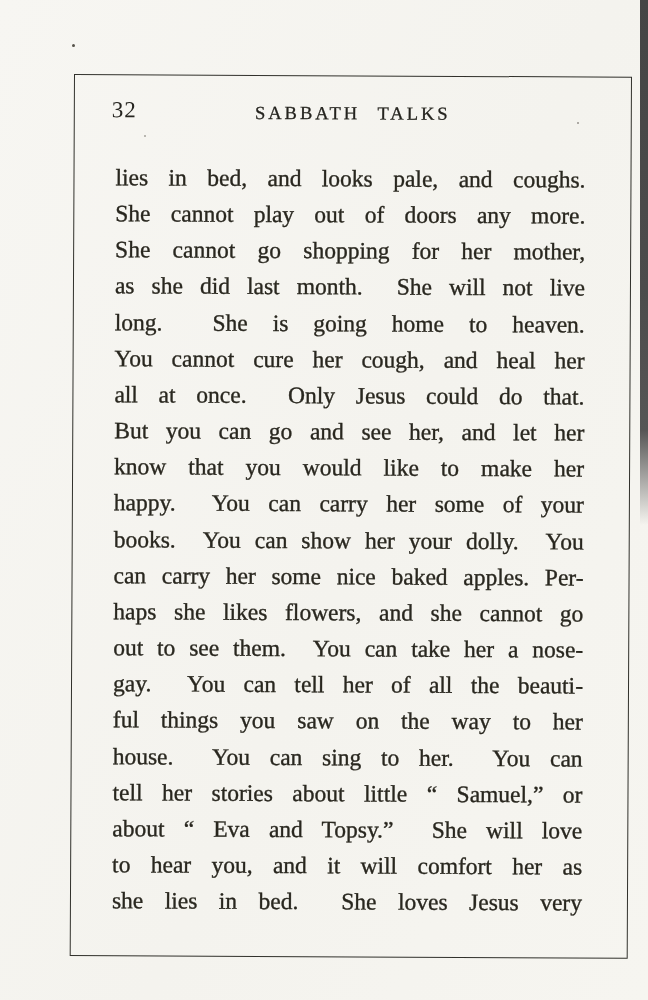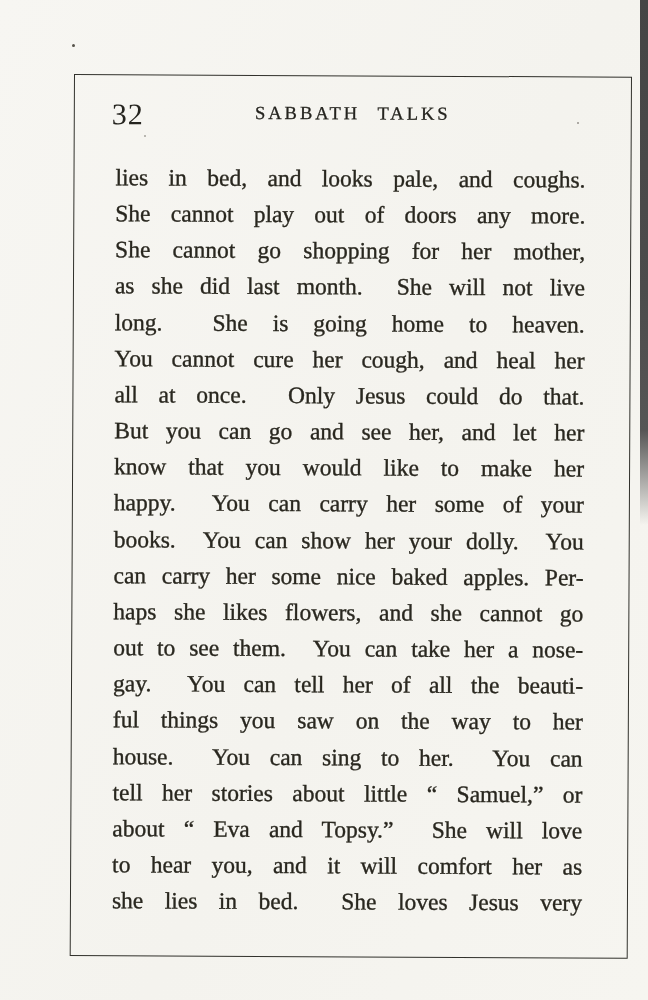"32" .page-number { font-size: 30px -> 23px }
